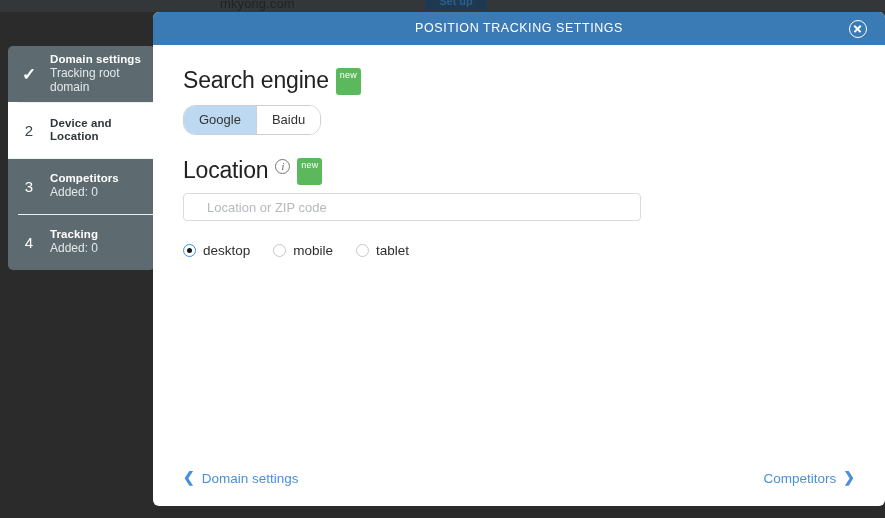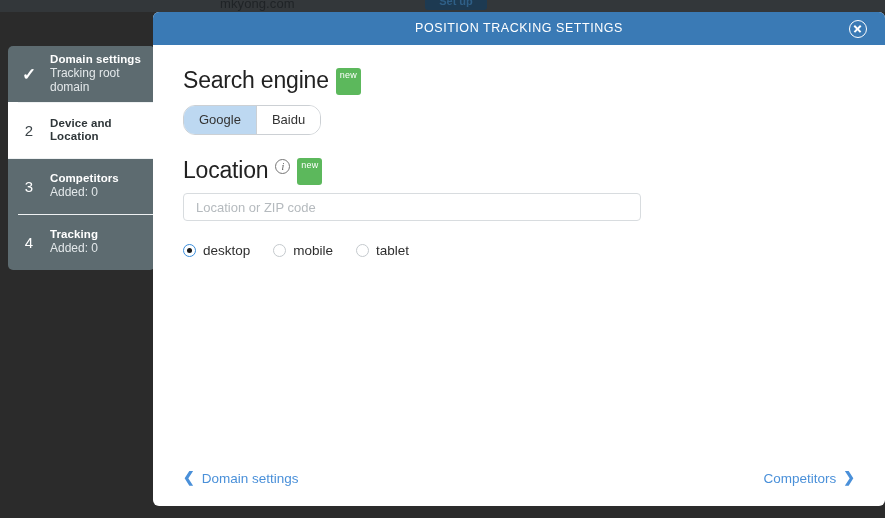"Location or ZIP code" #location-input { padding: 0 12px -> 0 23px }
